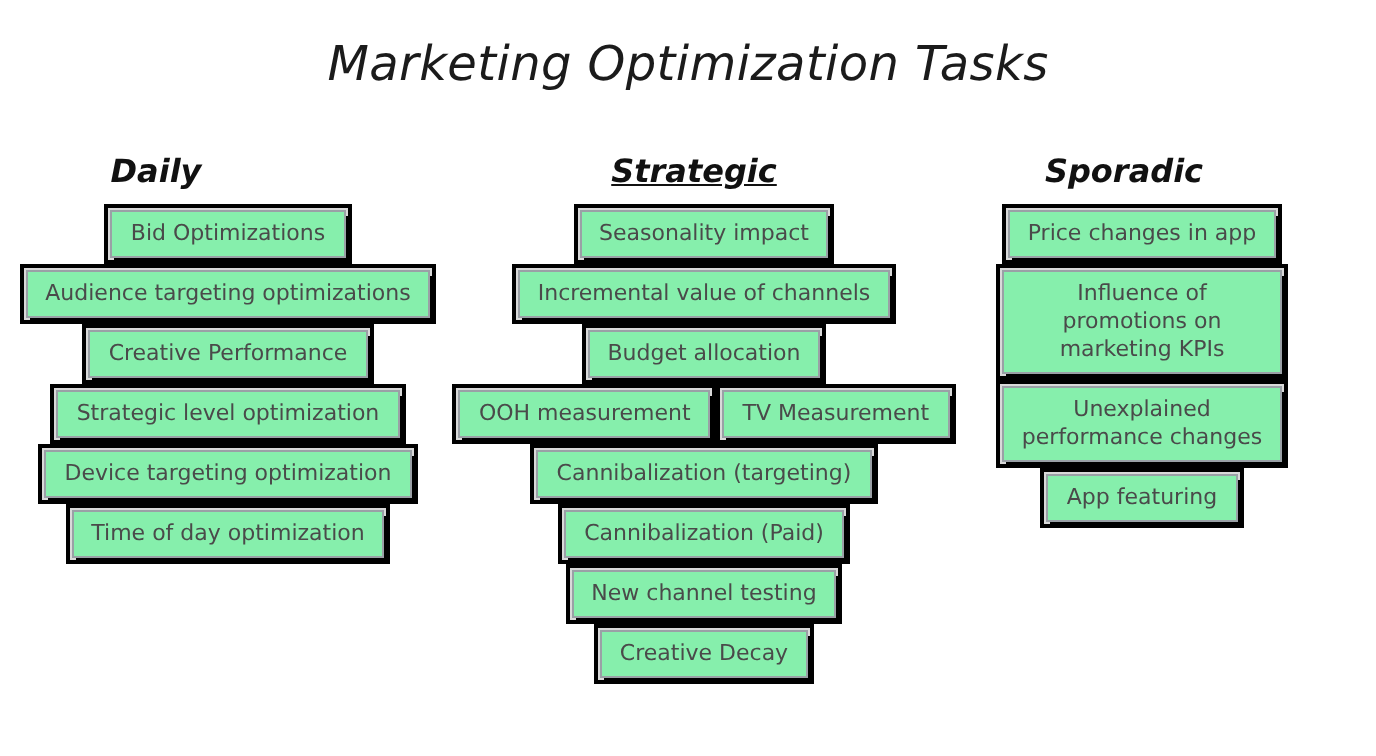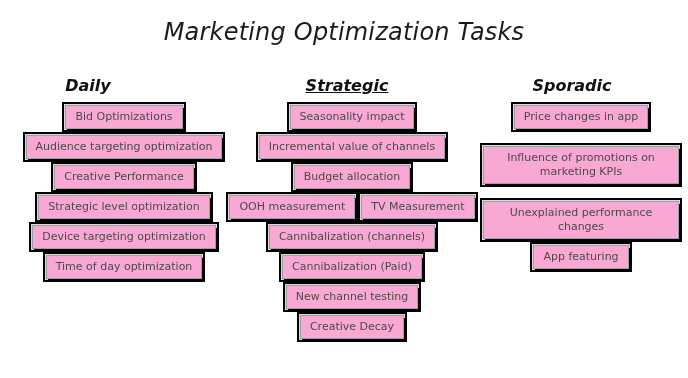"Daily" #col-daily { left: 10px -> 0 }
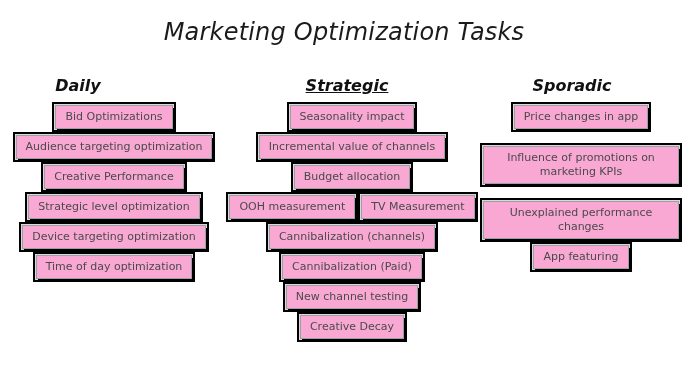"Sporadic" #col-sporadic { left: 478px -> 468px }
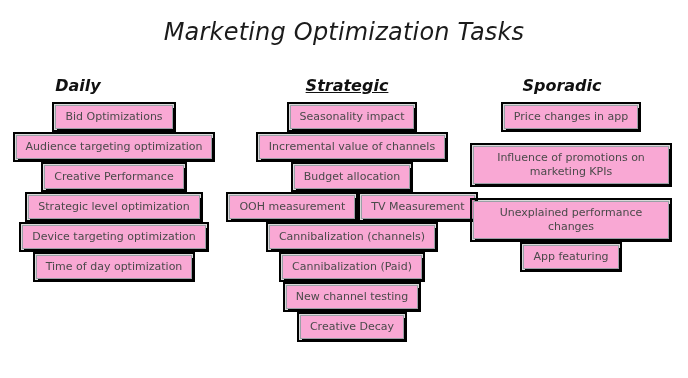"Bid Optimizations" .task-box { background: #f9a8d4 -> #86efac }
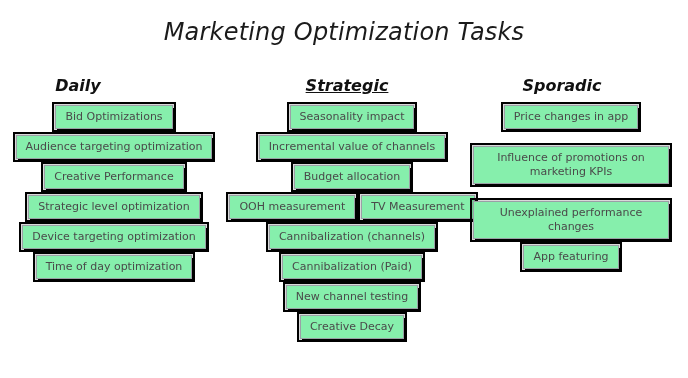"Audience targeting optimization" div.task-box { text: optimization -> optimizations }
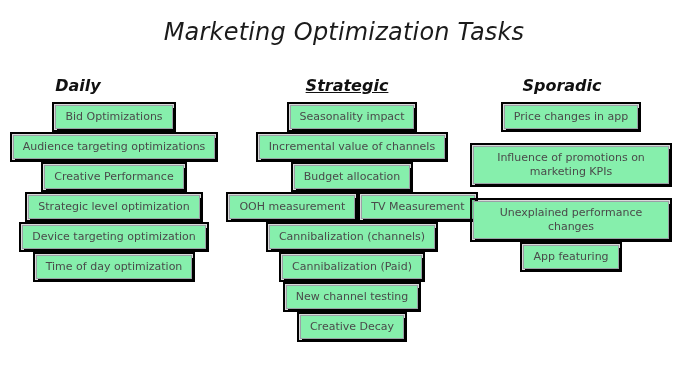"Influence of promotions on marketing" .task-box.two-line { margin-top: 11px -> none; width: 196px -> 140px }
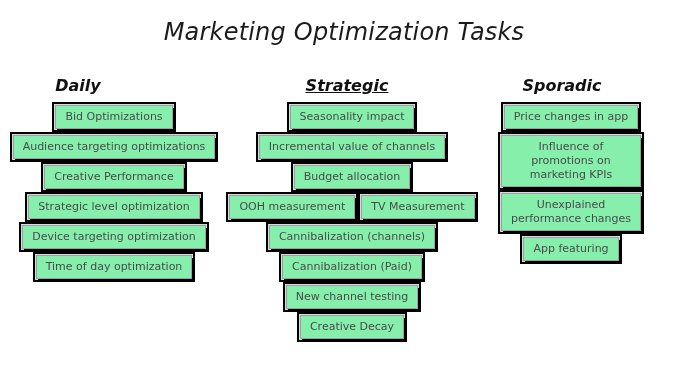"Cannibalization (channels)" div.task-box { text: channels -> targeting }
